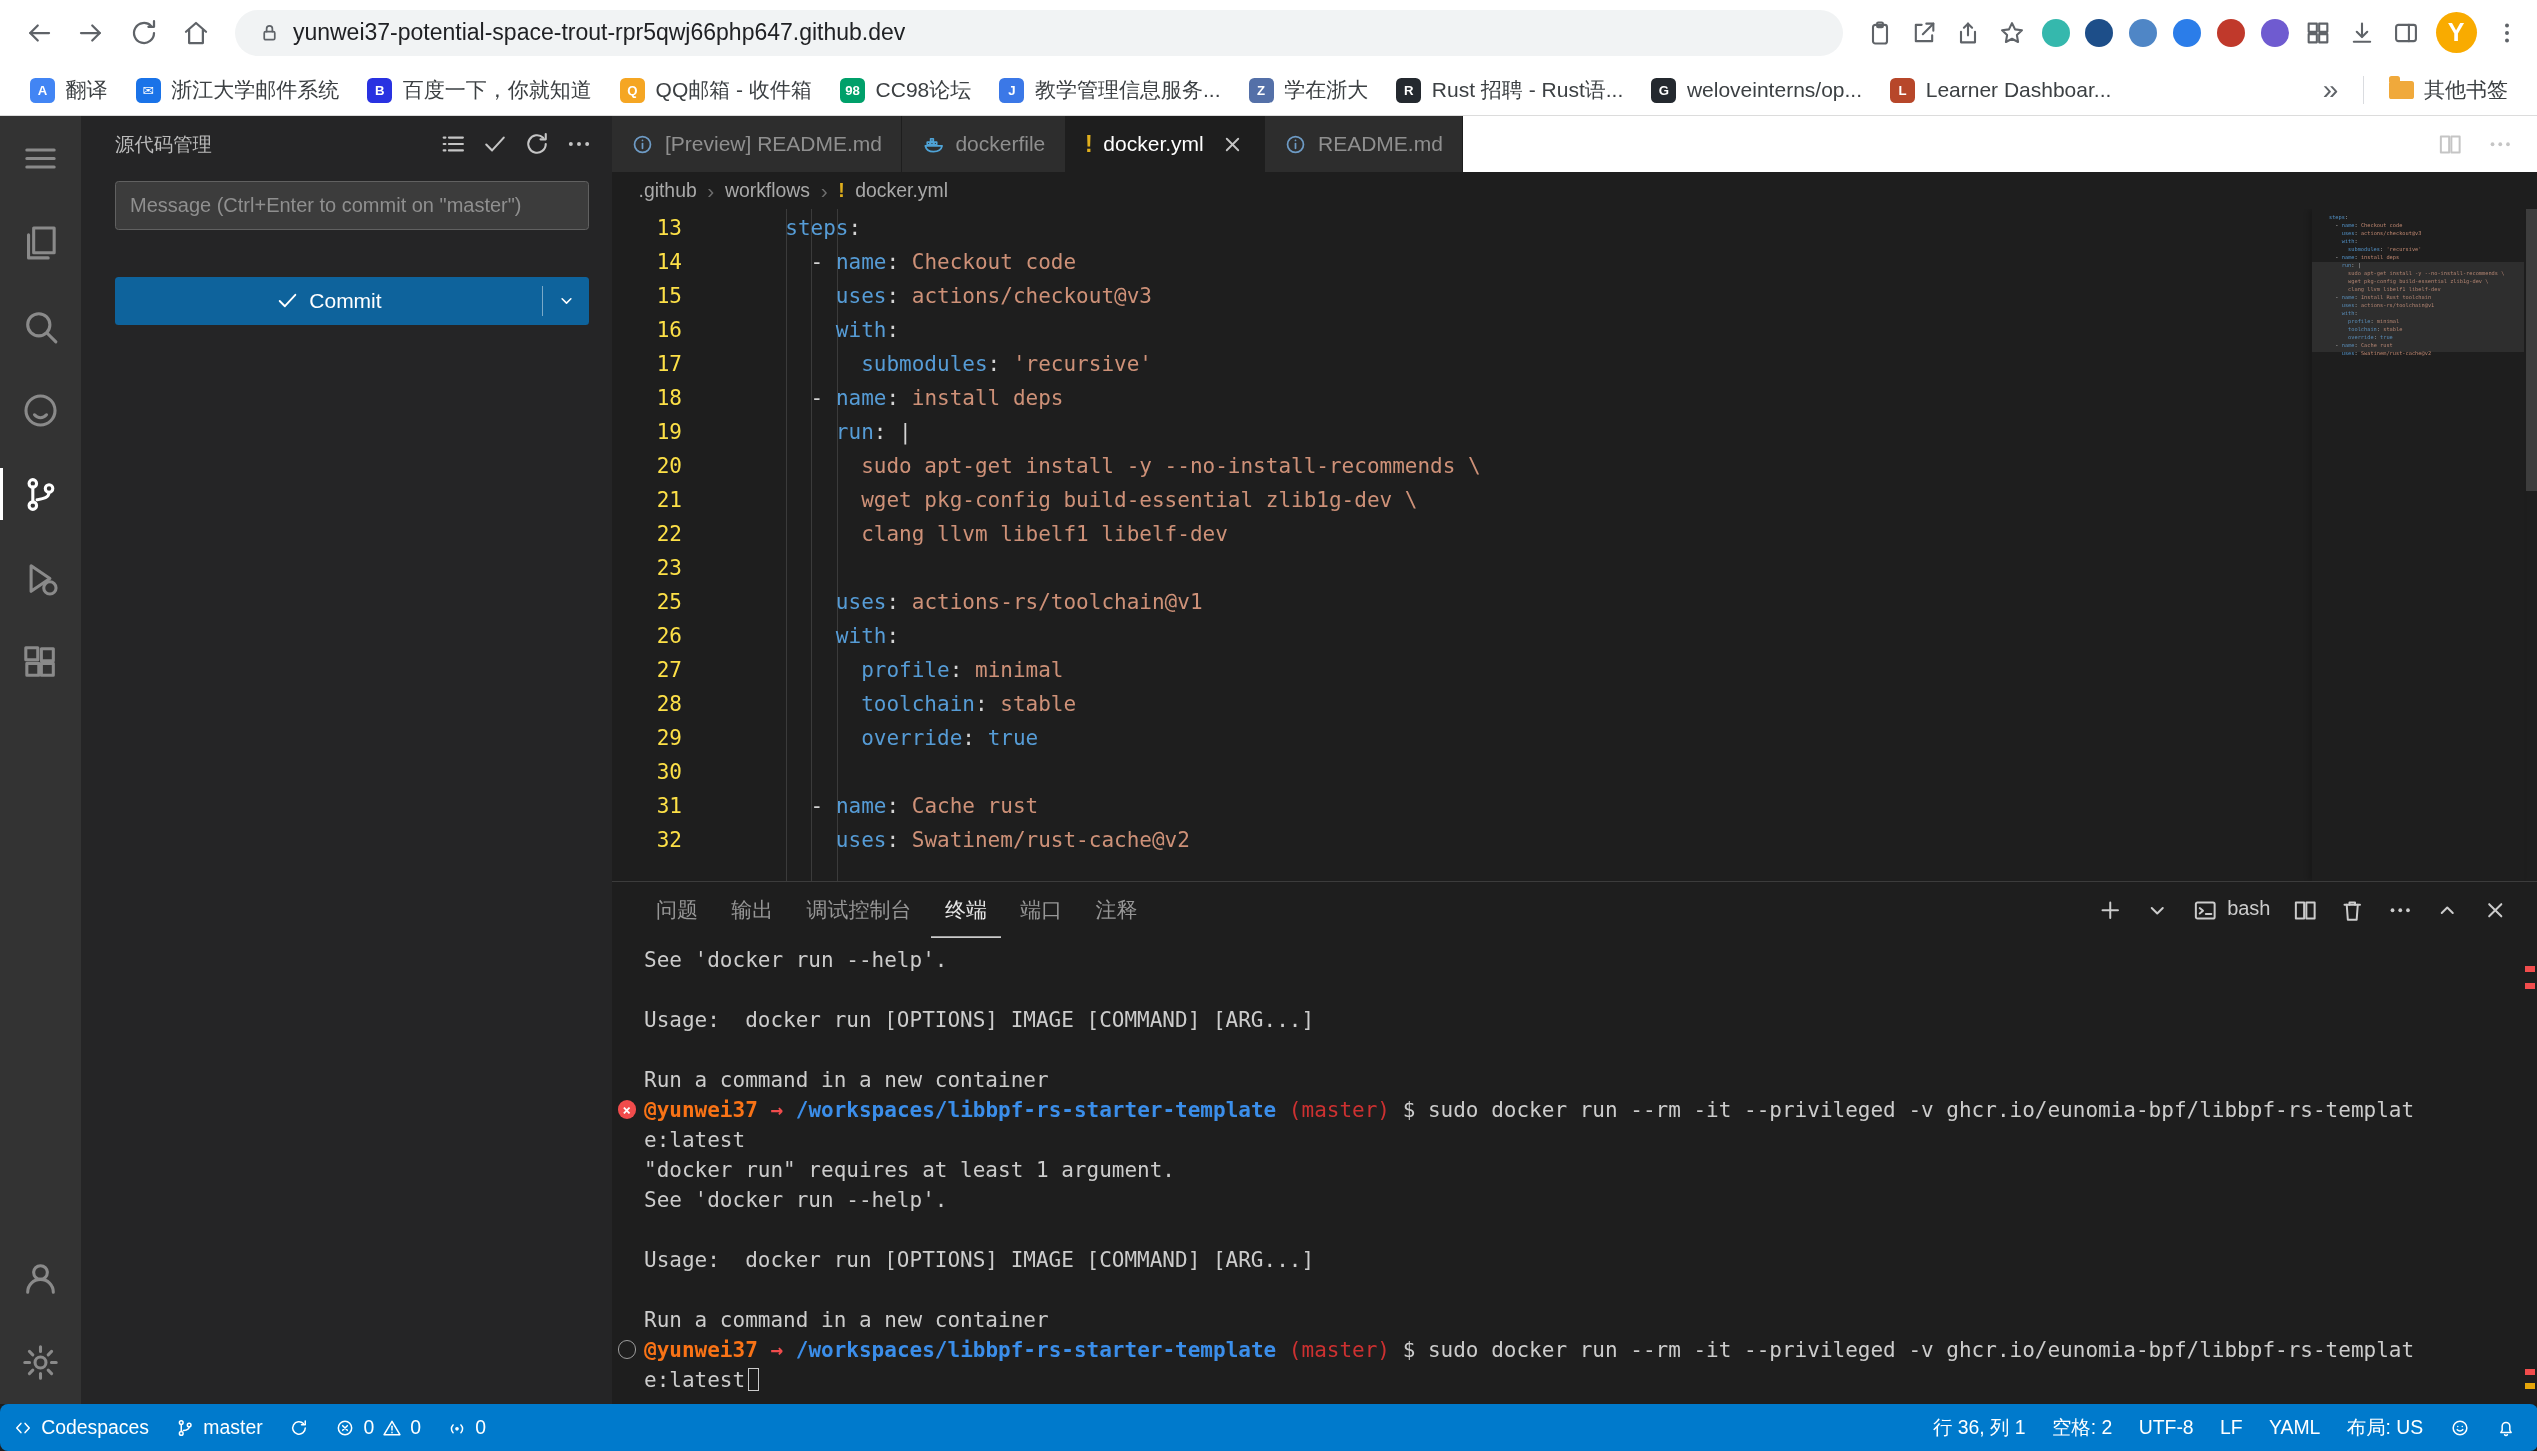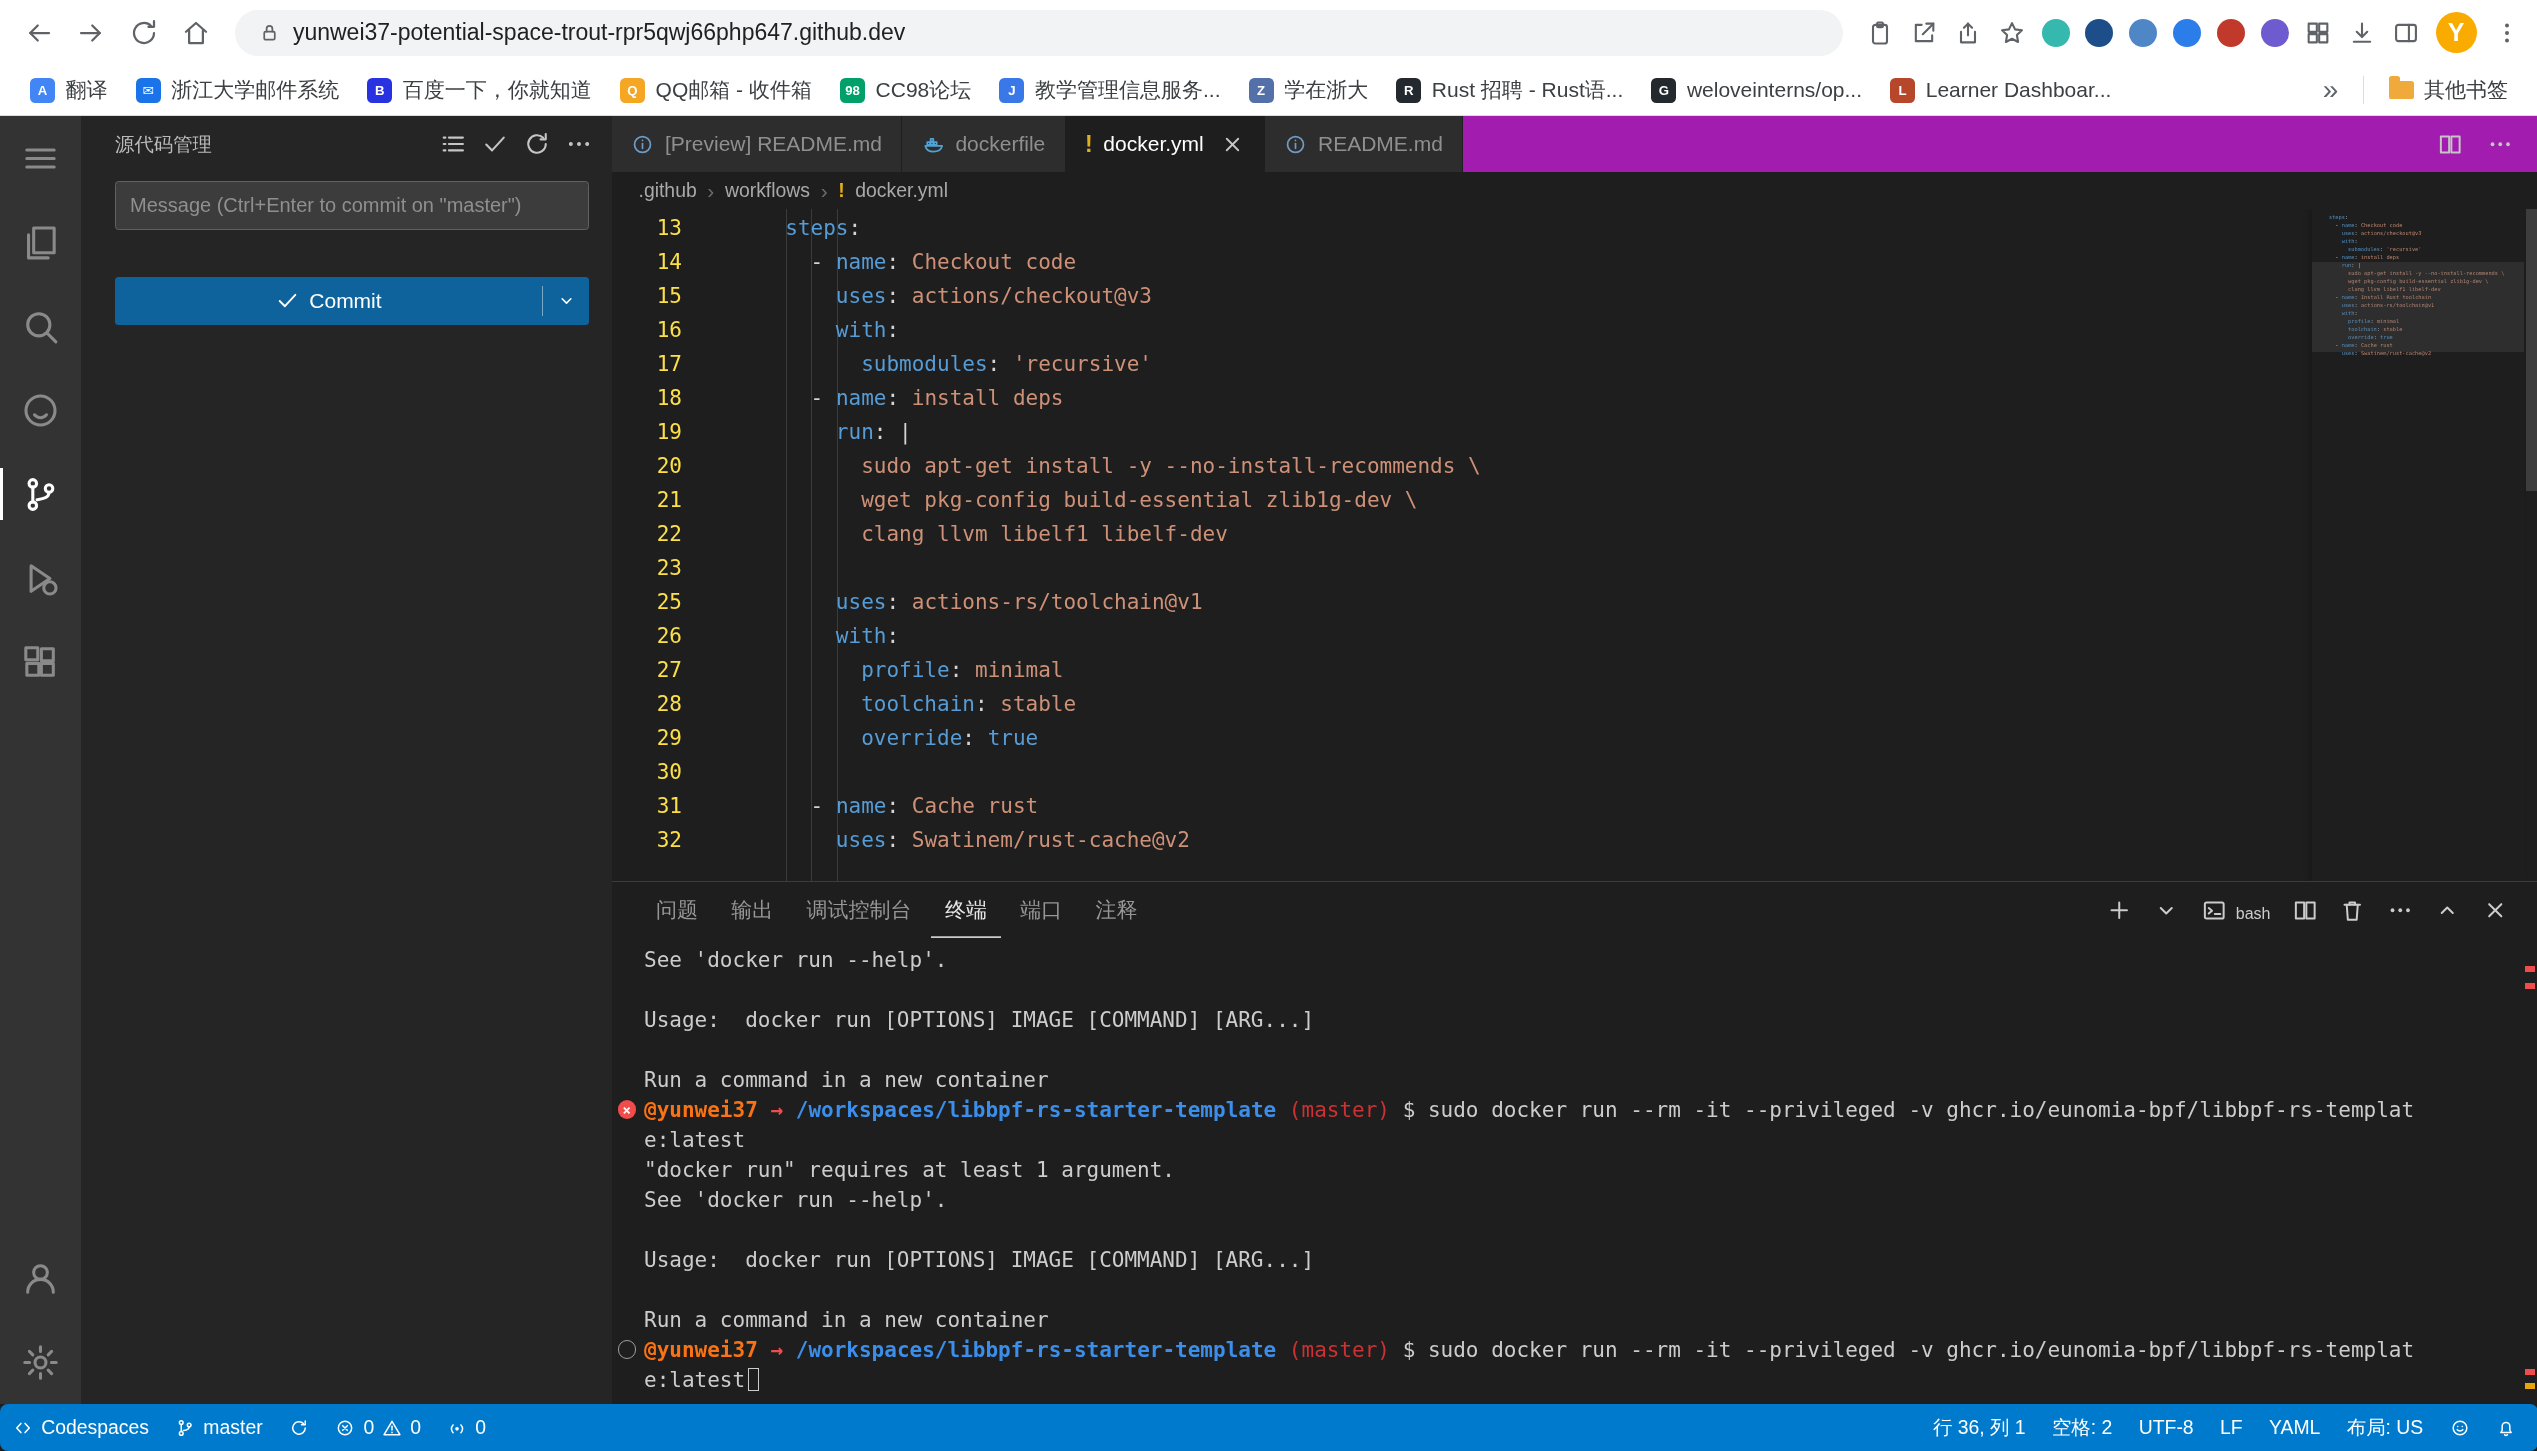"[Preview] README.md" #tabbar { background: #a21caf -> #ffffff }
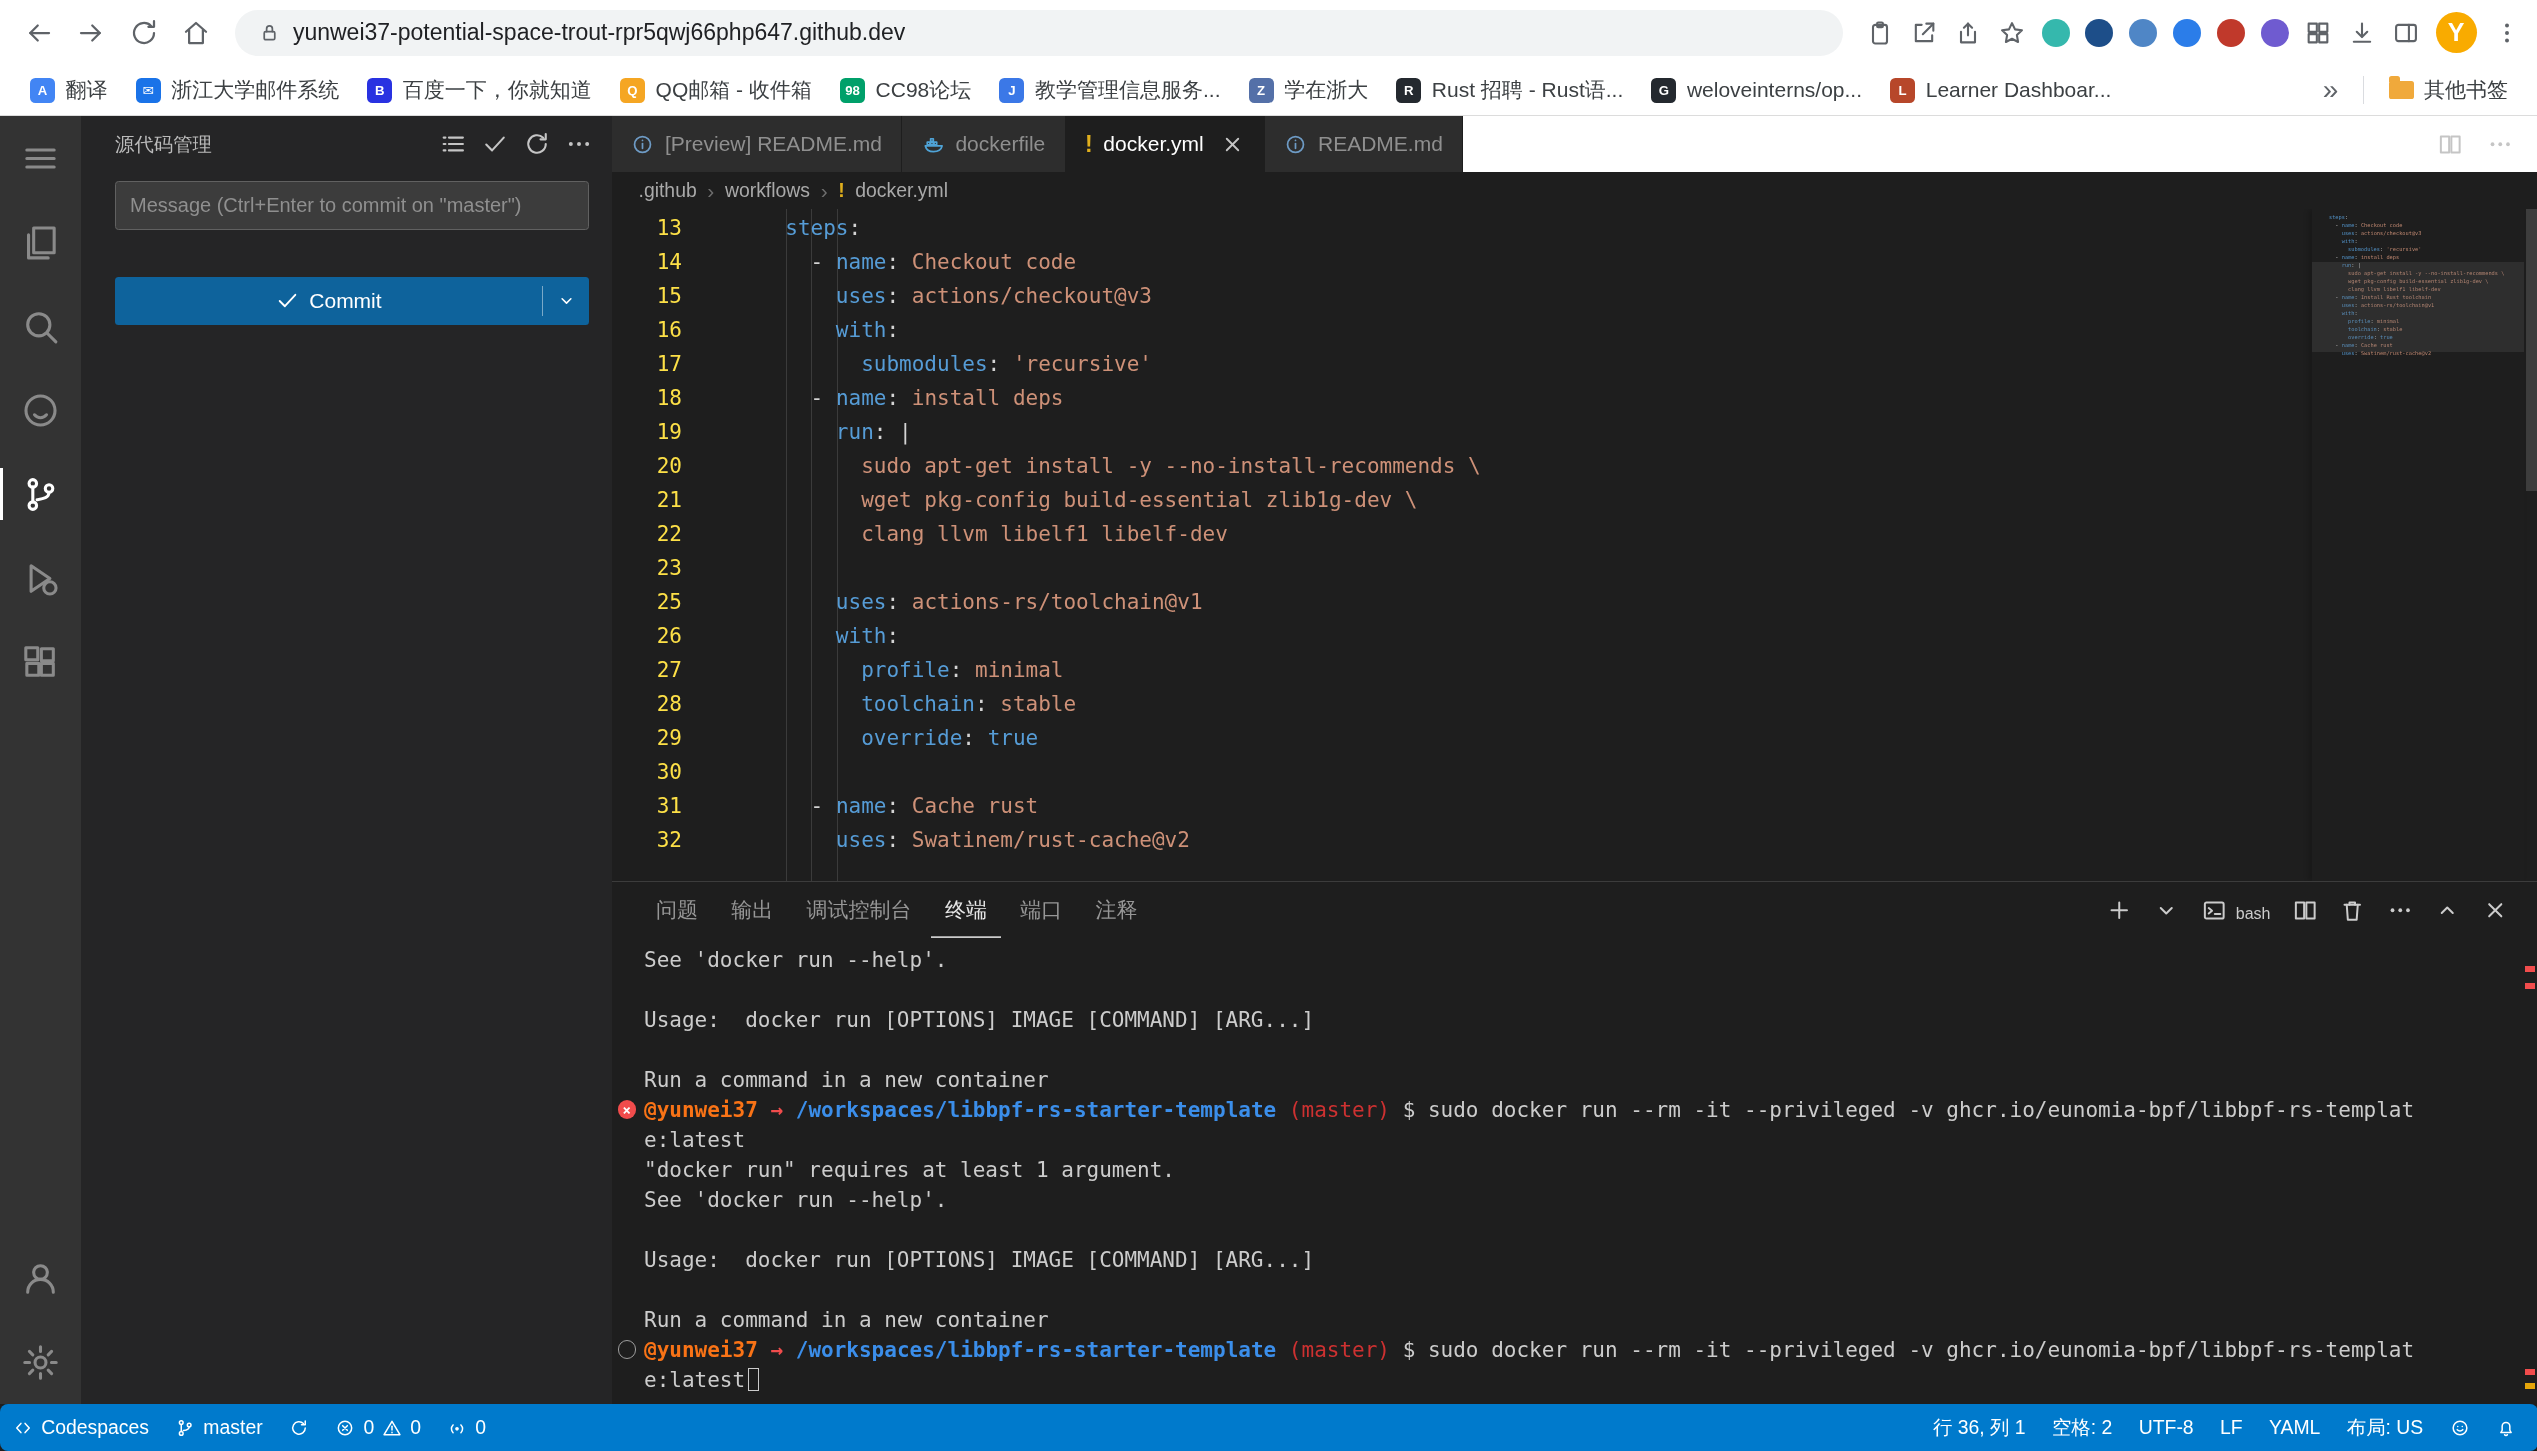"bash" #bash-item { align-items: flex-end -> flex-start; font-size: 16px -> 20px }
